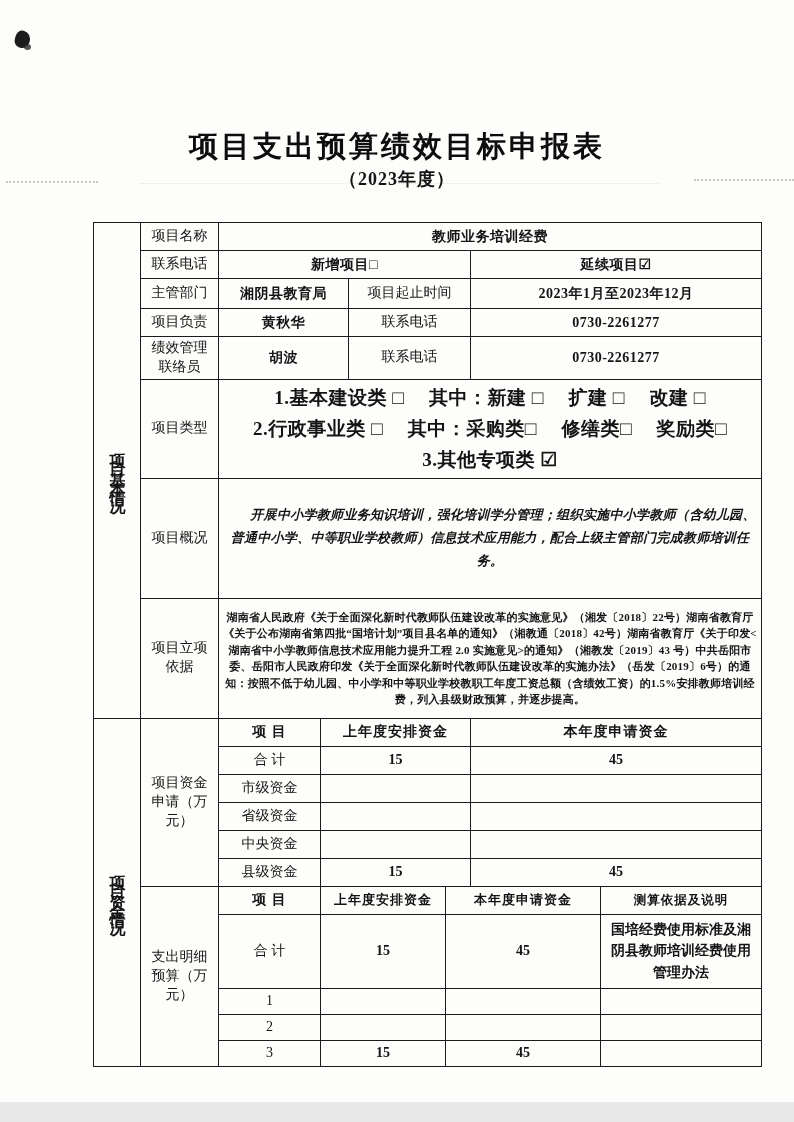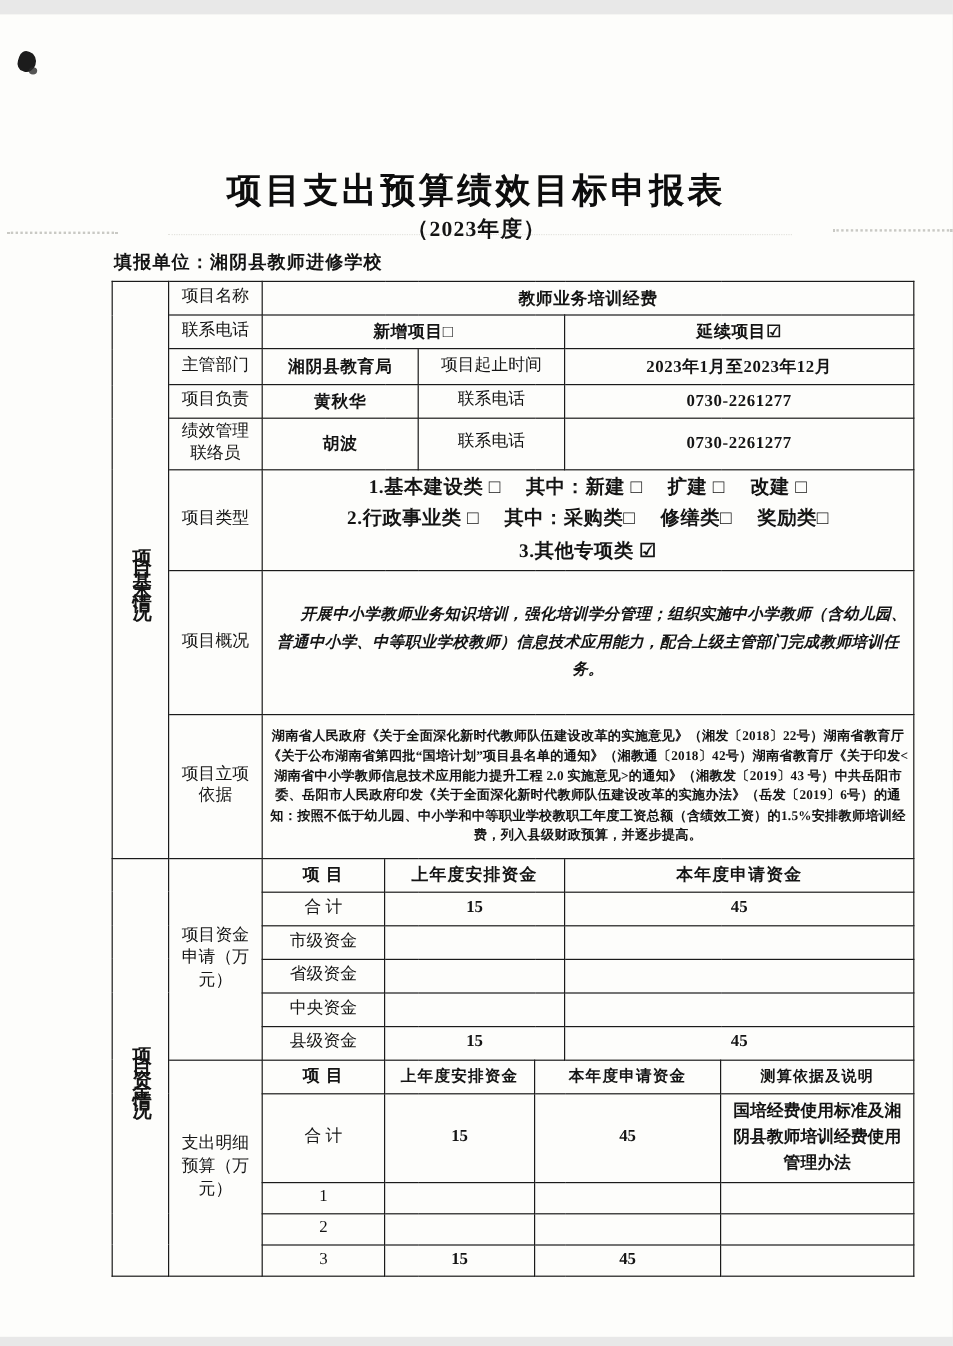"项目支出预算绩效目标申报表" .page { margin: 12px auto -> 0 auto }
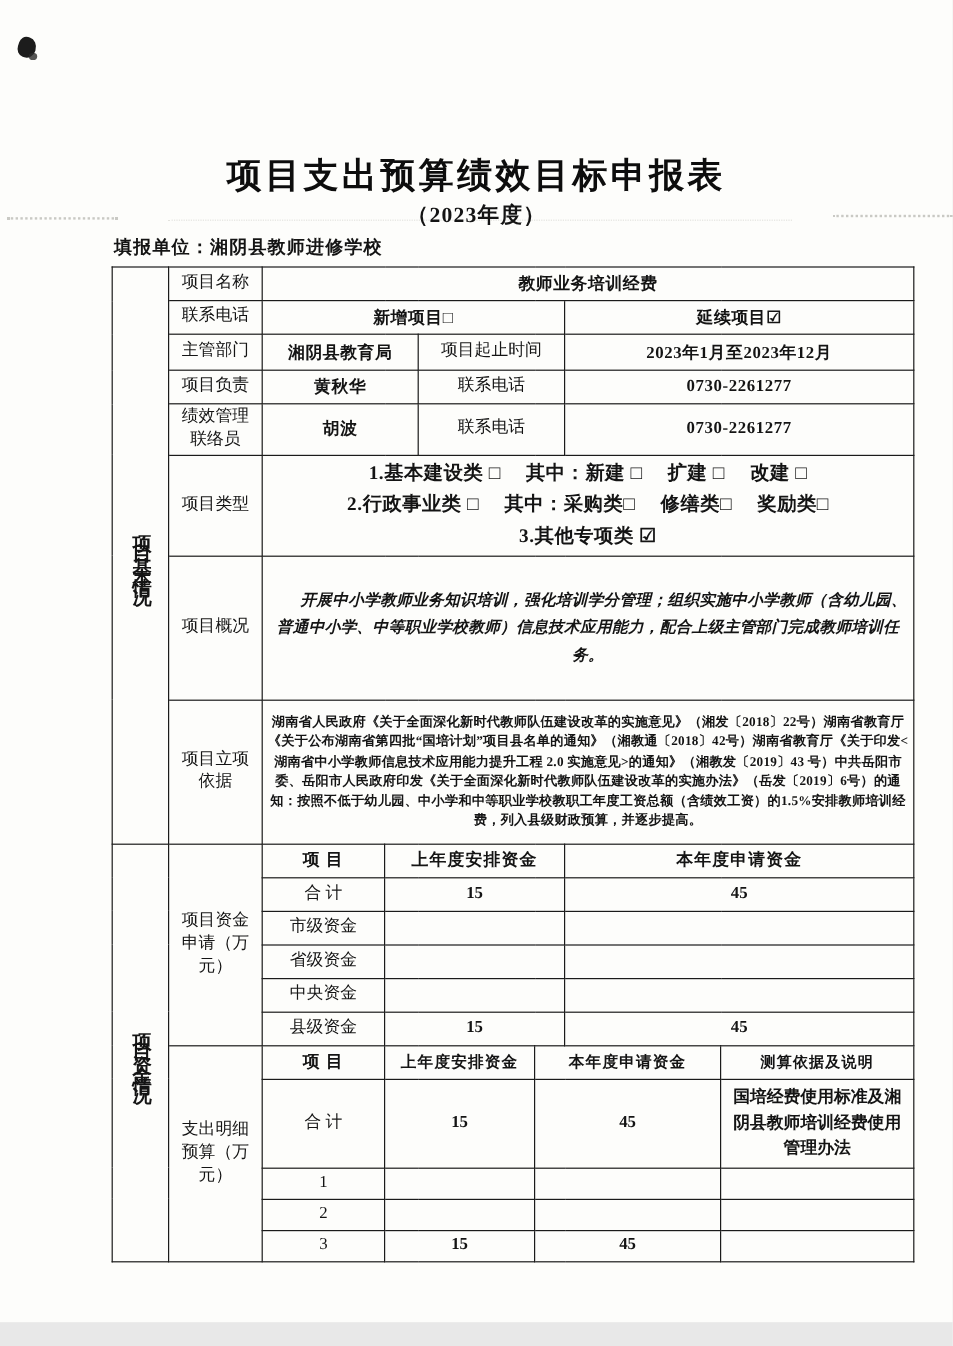"填报单位：湘阴县教师进修学校" div.unit-line { html: <div>填报单位：湘阴县教师进修学校</div> -> none }
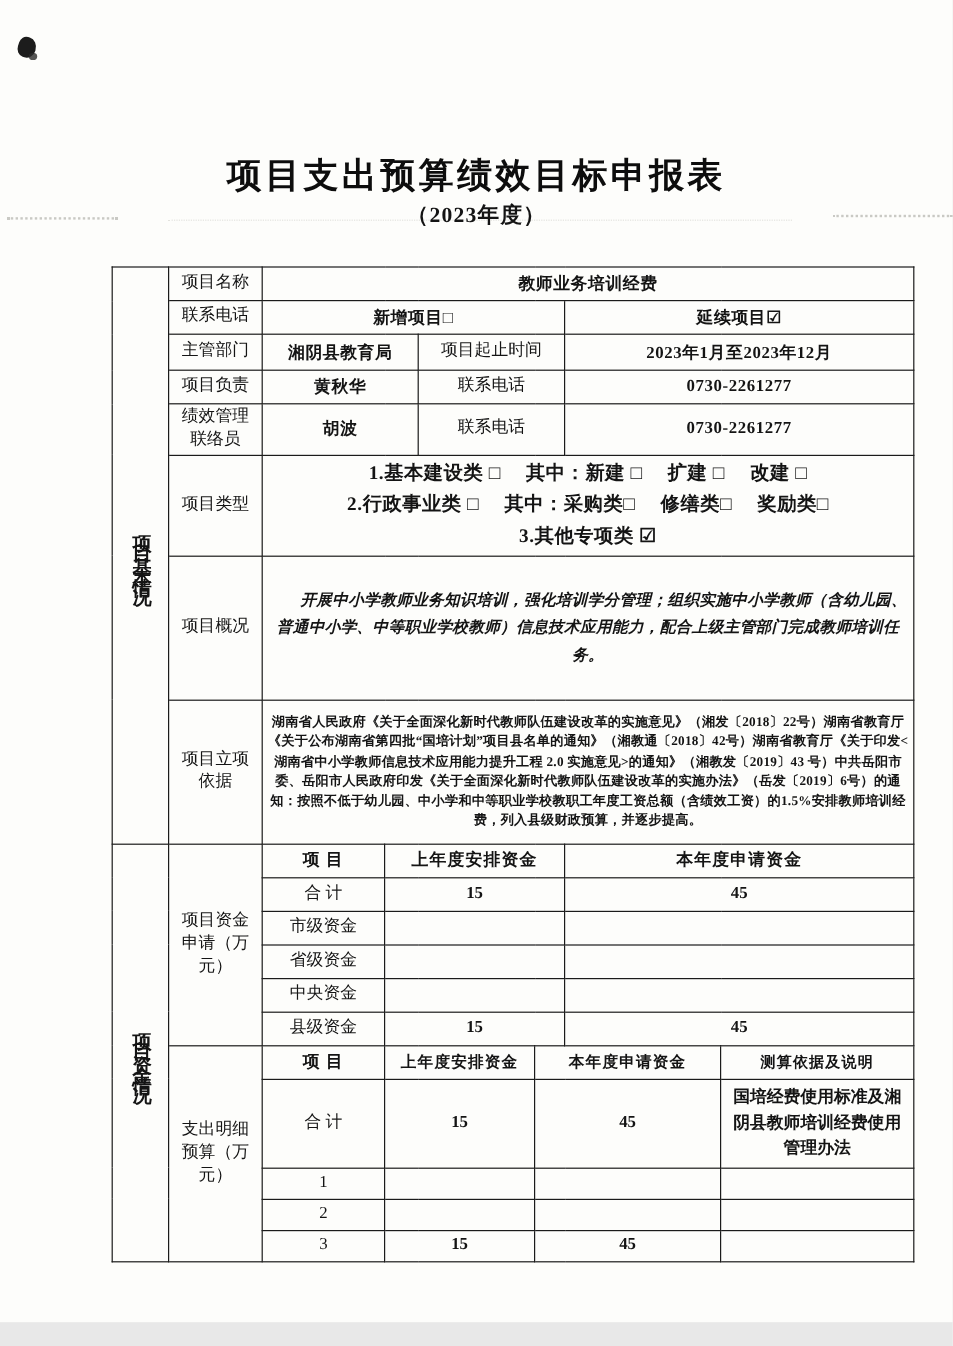"1.基本建设类 □ 其中：新建 □ 扩建" .type-line { font-size: 16px -> 19px }
